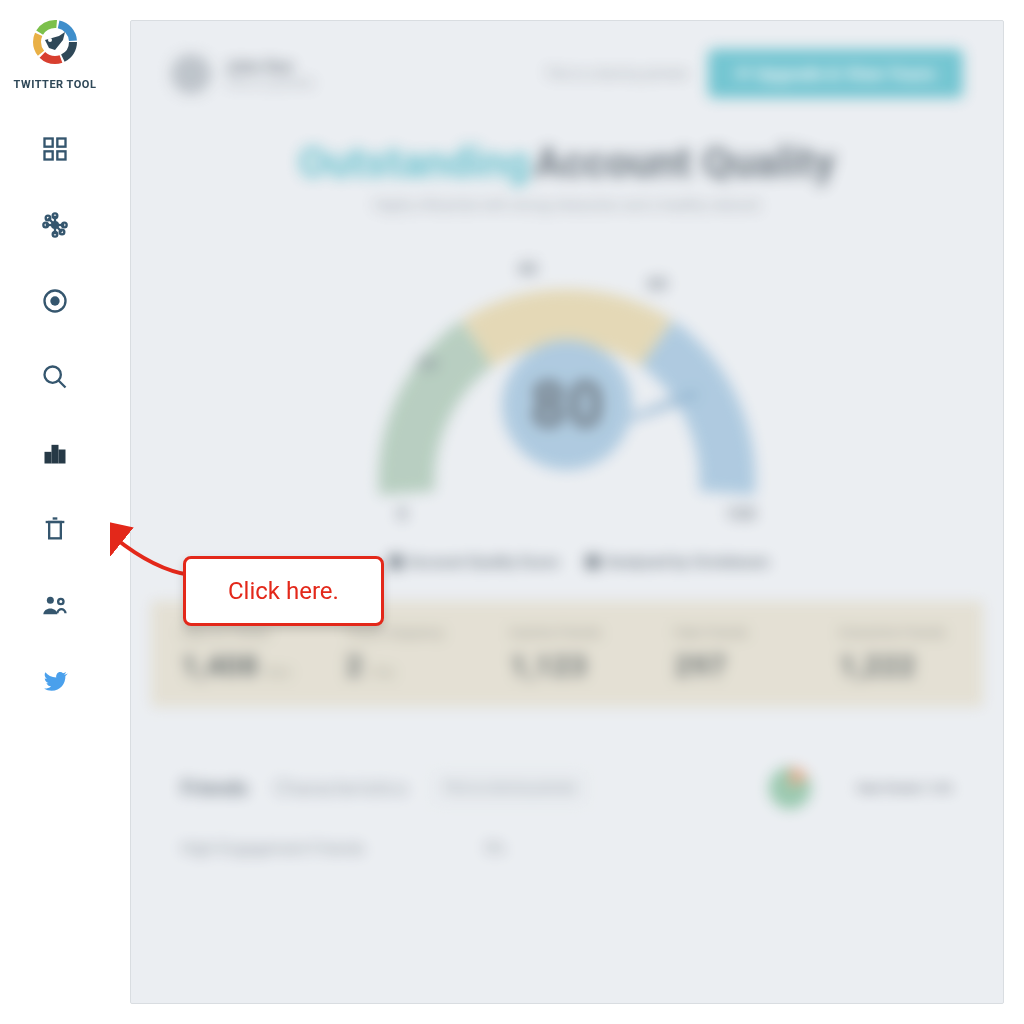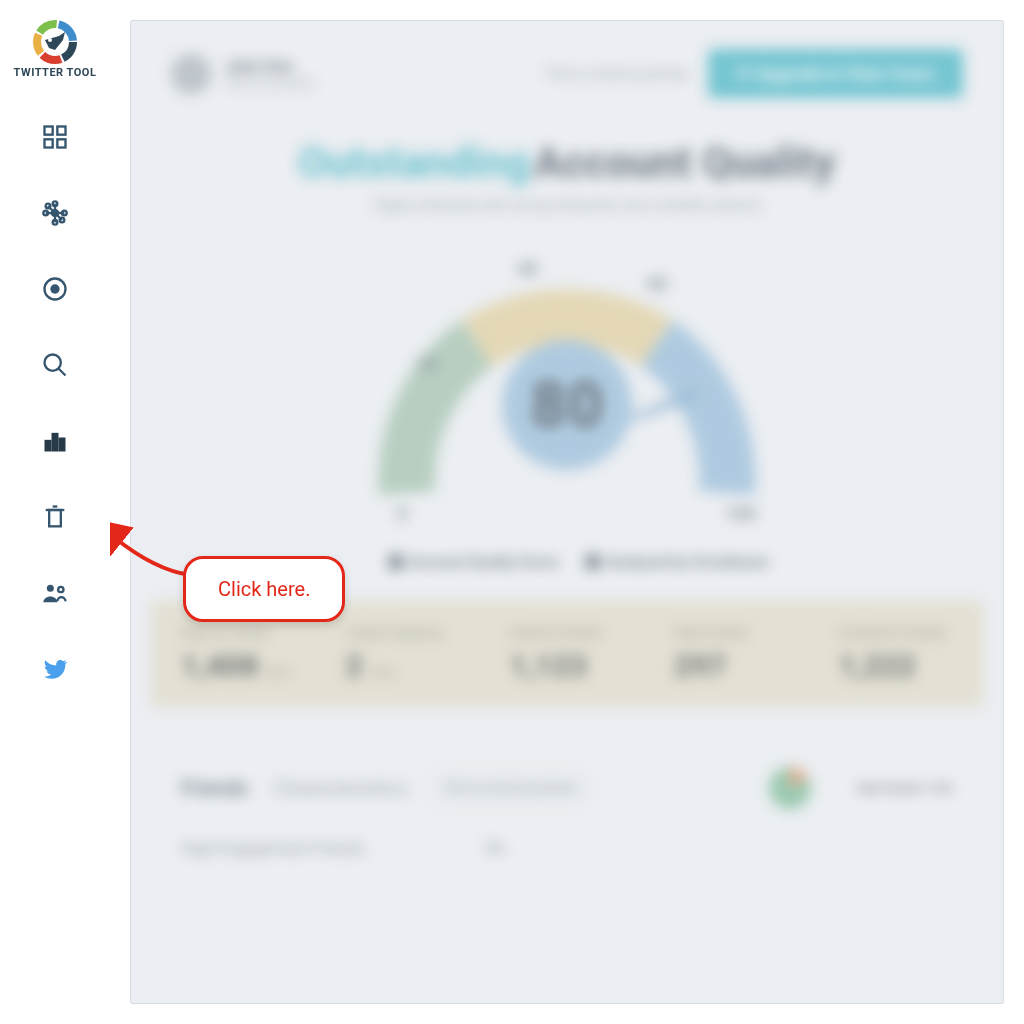"TWITTER TOOL" .logo-label { margin-top: 0 -> 12px }
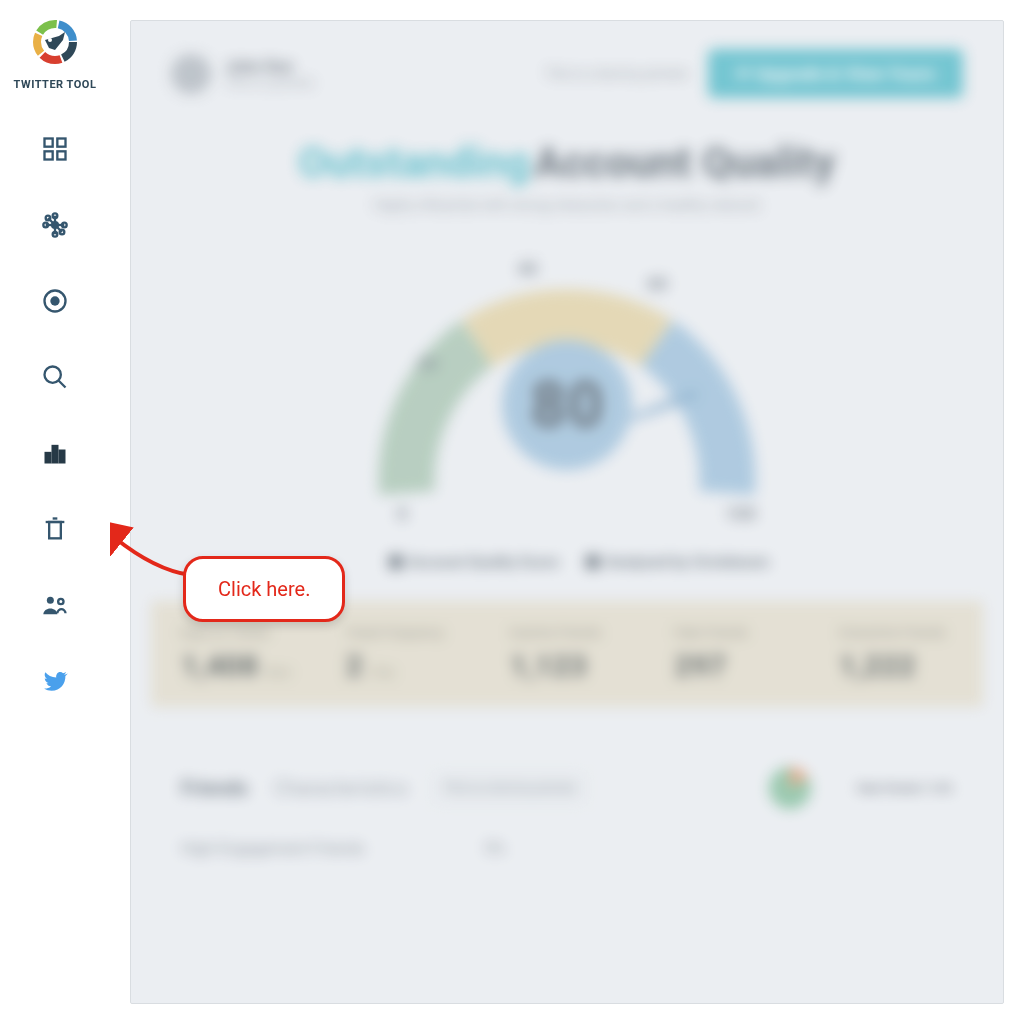"Click here." .callout { border-radius: 20px -> 8px; font-size: 20px -> 24px; padding: 18px 32px -> 18px 42px }
